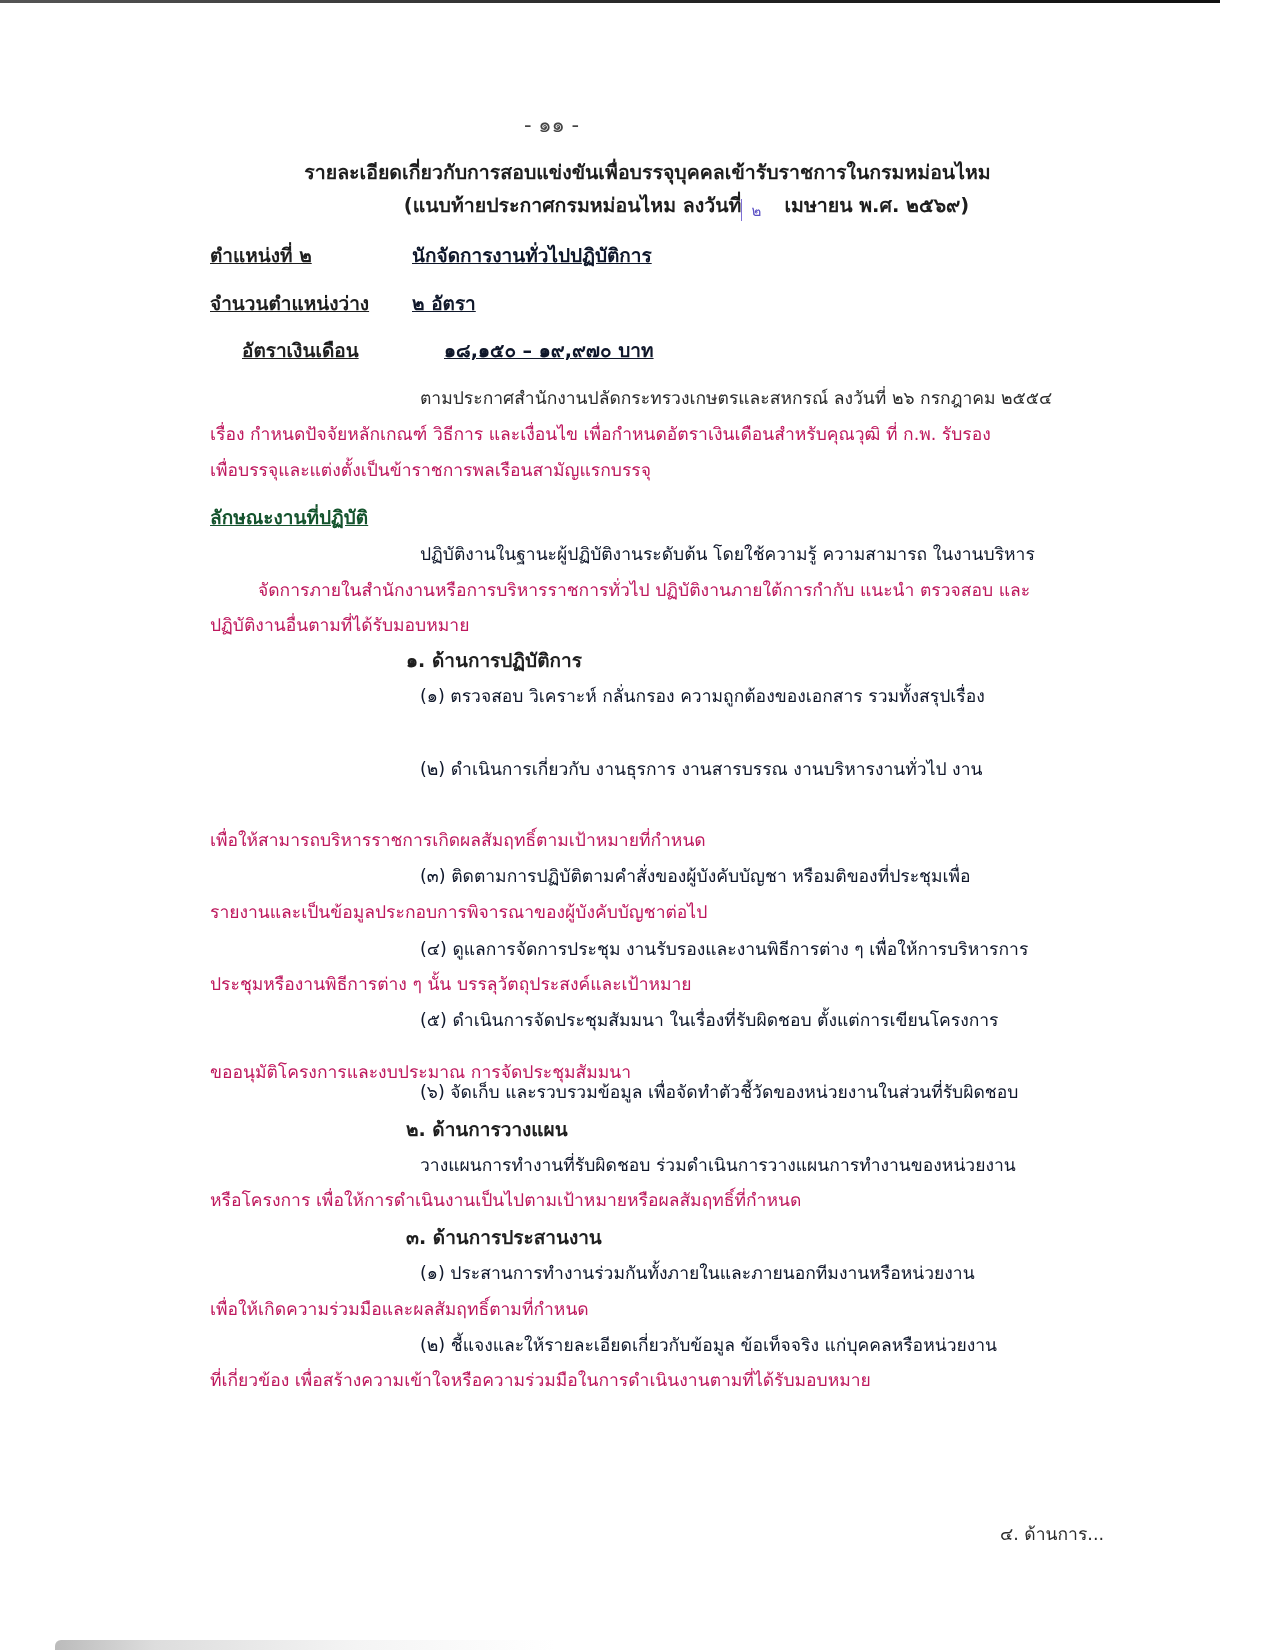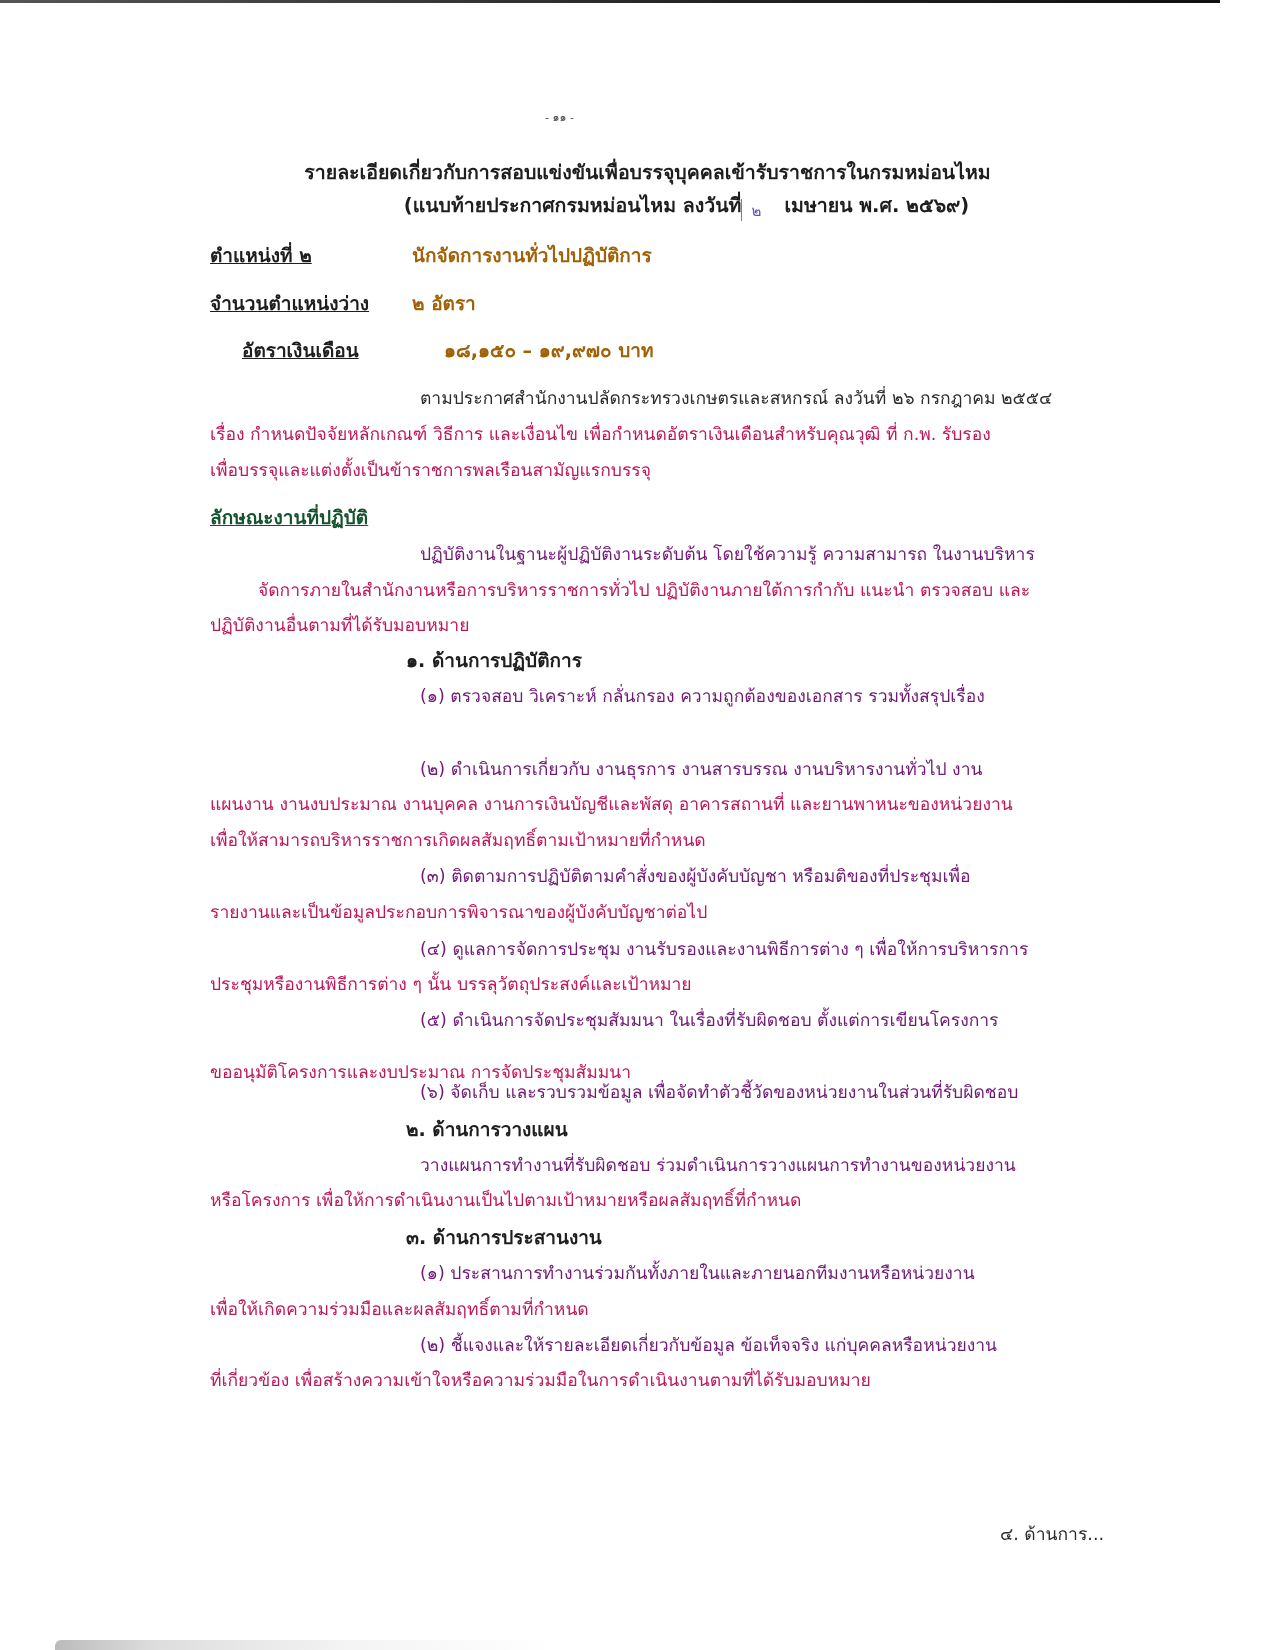"- ๑๑ -" .page-number { font-size: 11px -> 21px; left: 16px -> 8px }
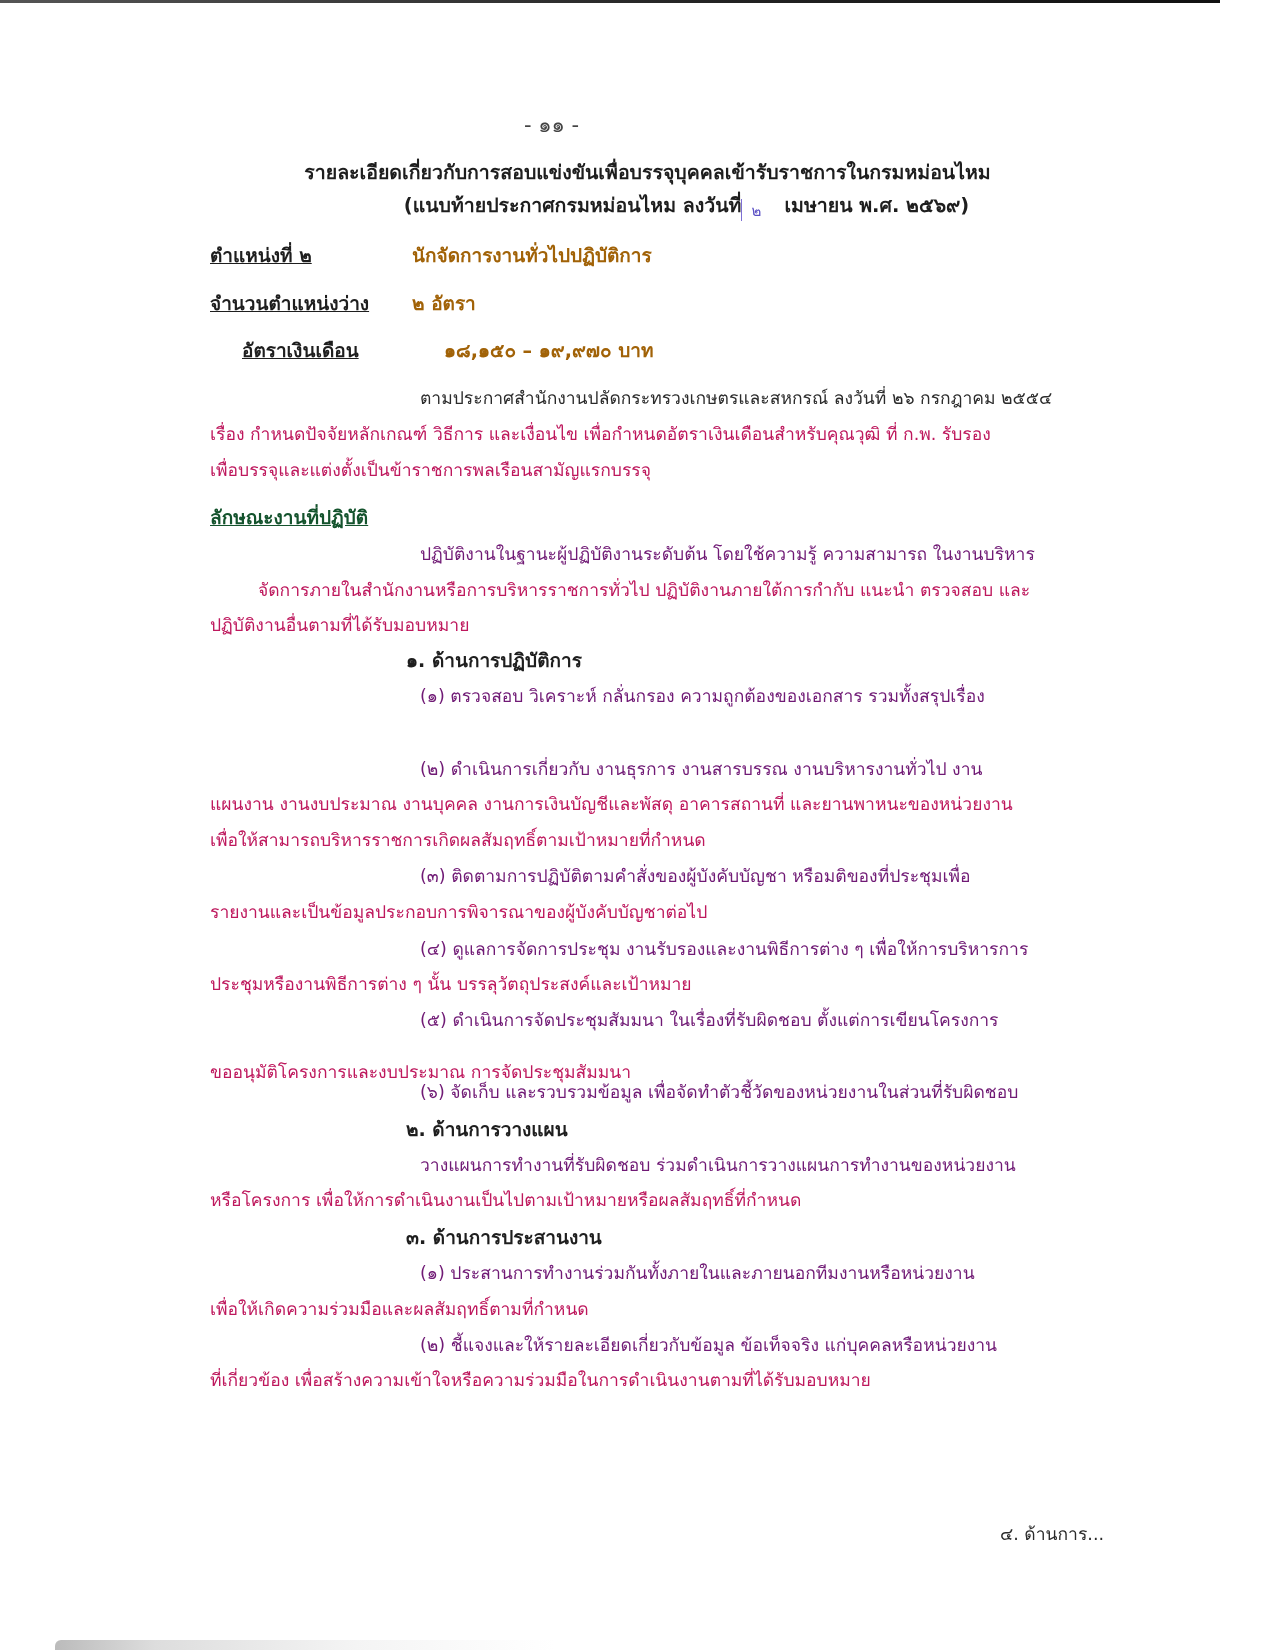"นักจัดการงานทั่วไปปฏิบัติการ" .field-value { color: #a16207 -> #0f172a; text-decoration: none -> underline }
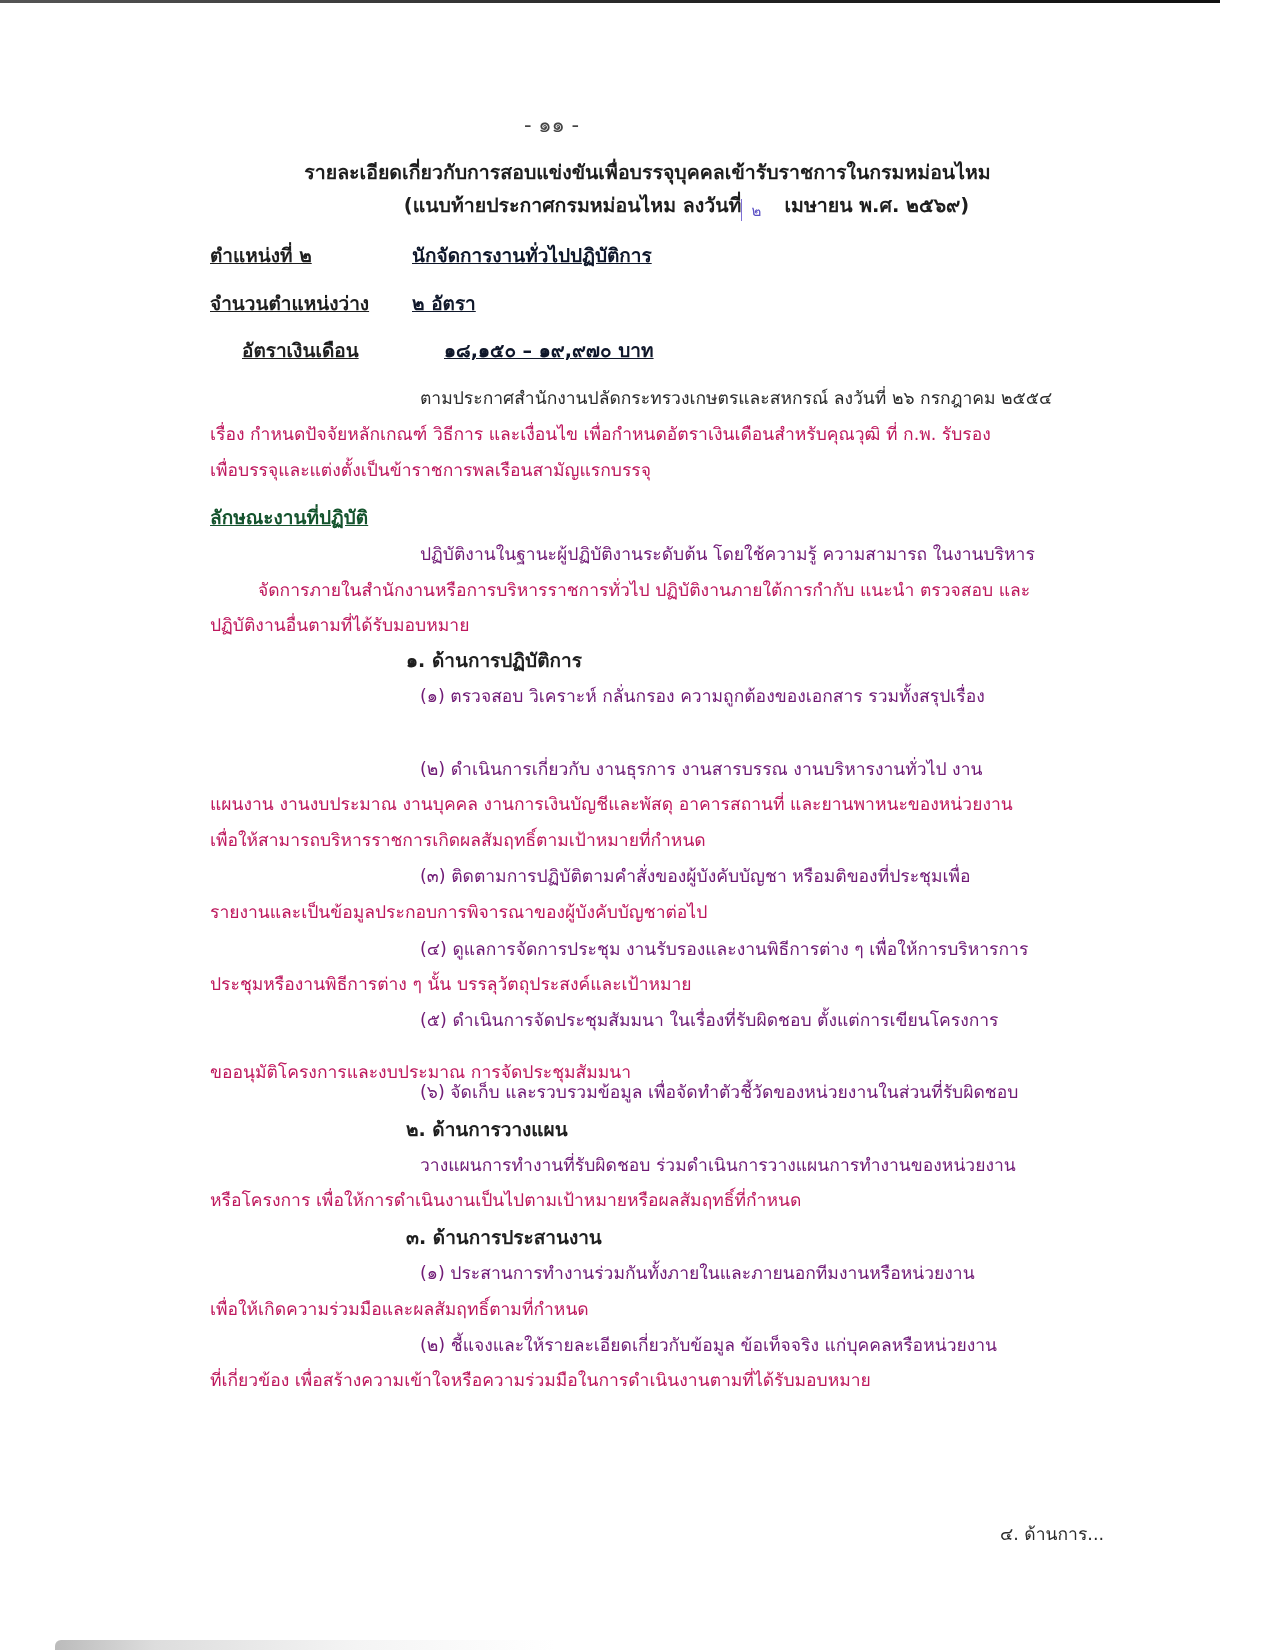"ปฏิบัติงานในฐานะผู้ปฏิบัติงานระดับต้น" .item-first { color: #701a75 -> #0f172a }
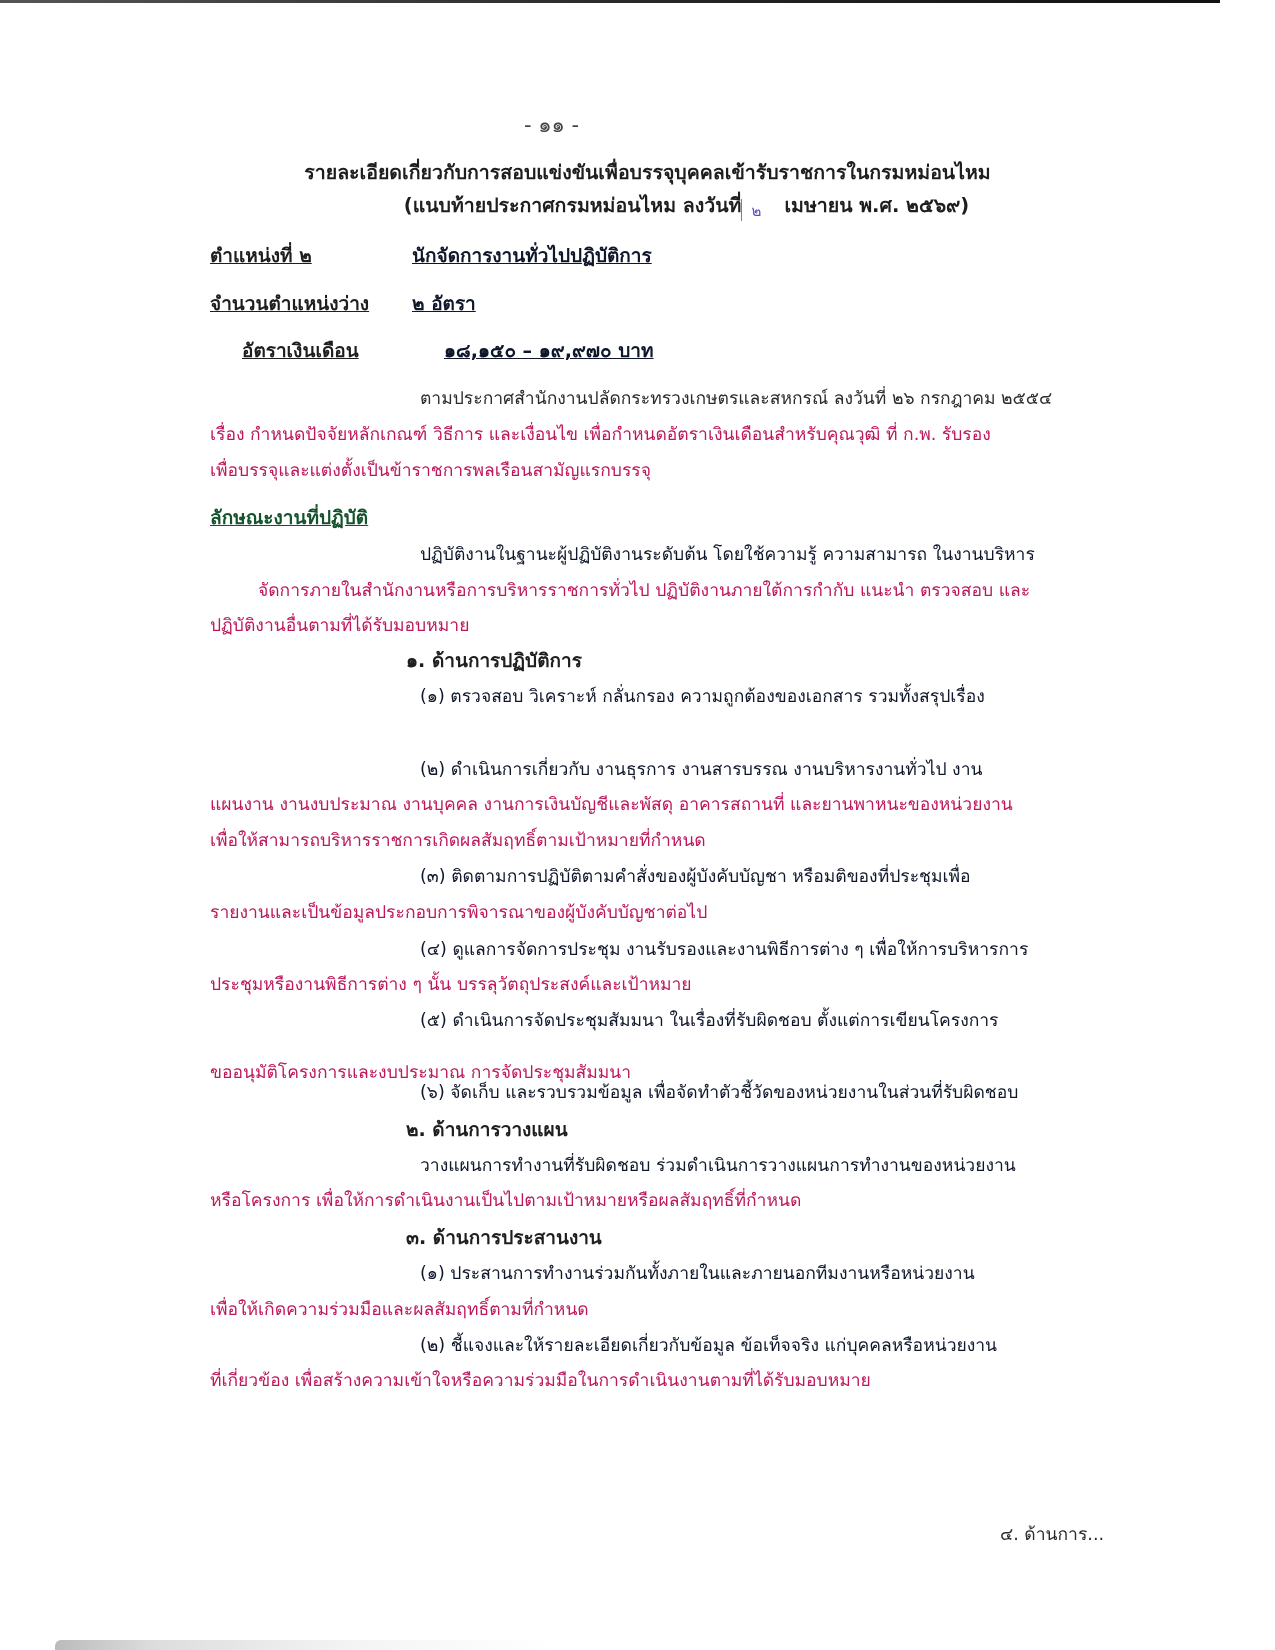"แผนงาน งานงบประมาณ งานบุคคล" div.abs { html: <div>แผนงาน งานงบประมาณ งานบุคคล งานการเงินบัญชีและพัสดุ อาคารสถานที่ และยานพาหนะของหน่วยงาน</div> -> none }
